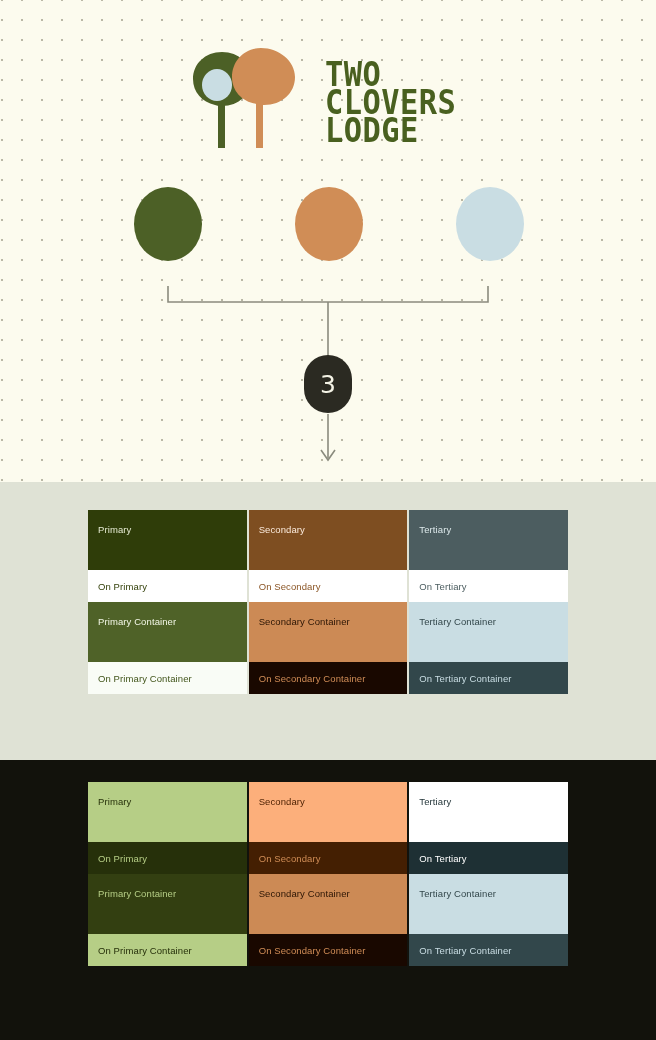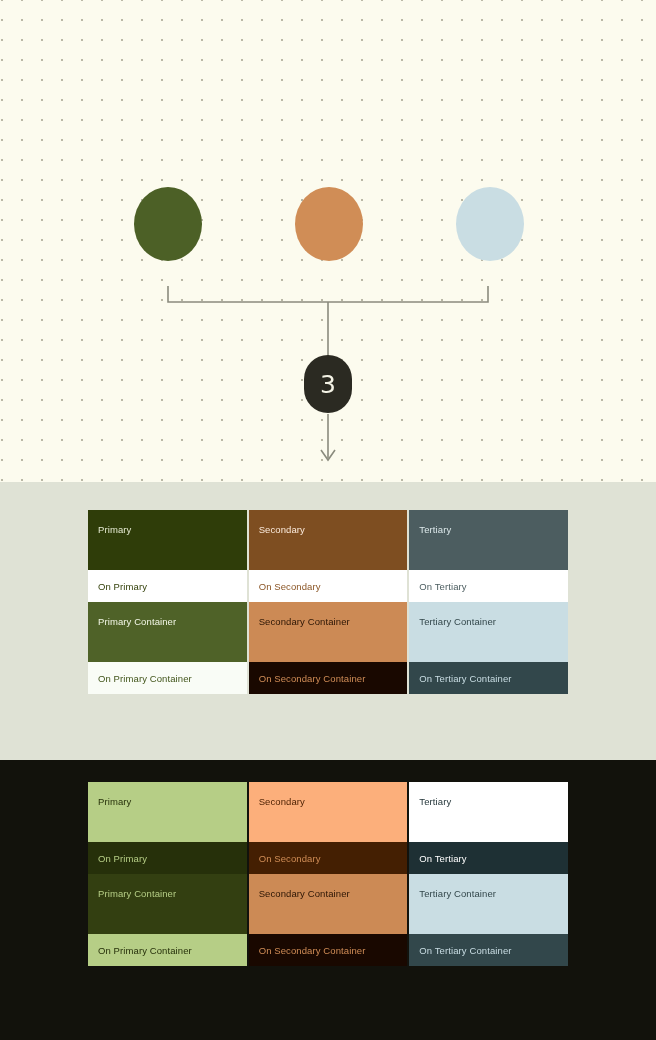"TWO" div.logo-row { html: none -> <div> <svg> <path></path> <rect></rect> <ellipse></ellipse> <path></path> <rect></rect> </svg> <div> <span>TWO</span> <span>CLOVERS</span> <span>LODGE</span> </div> </div> }
